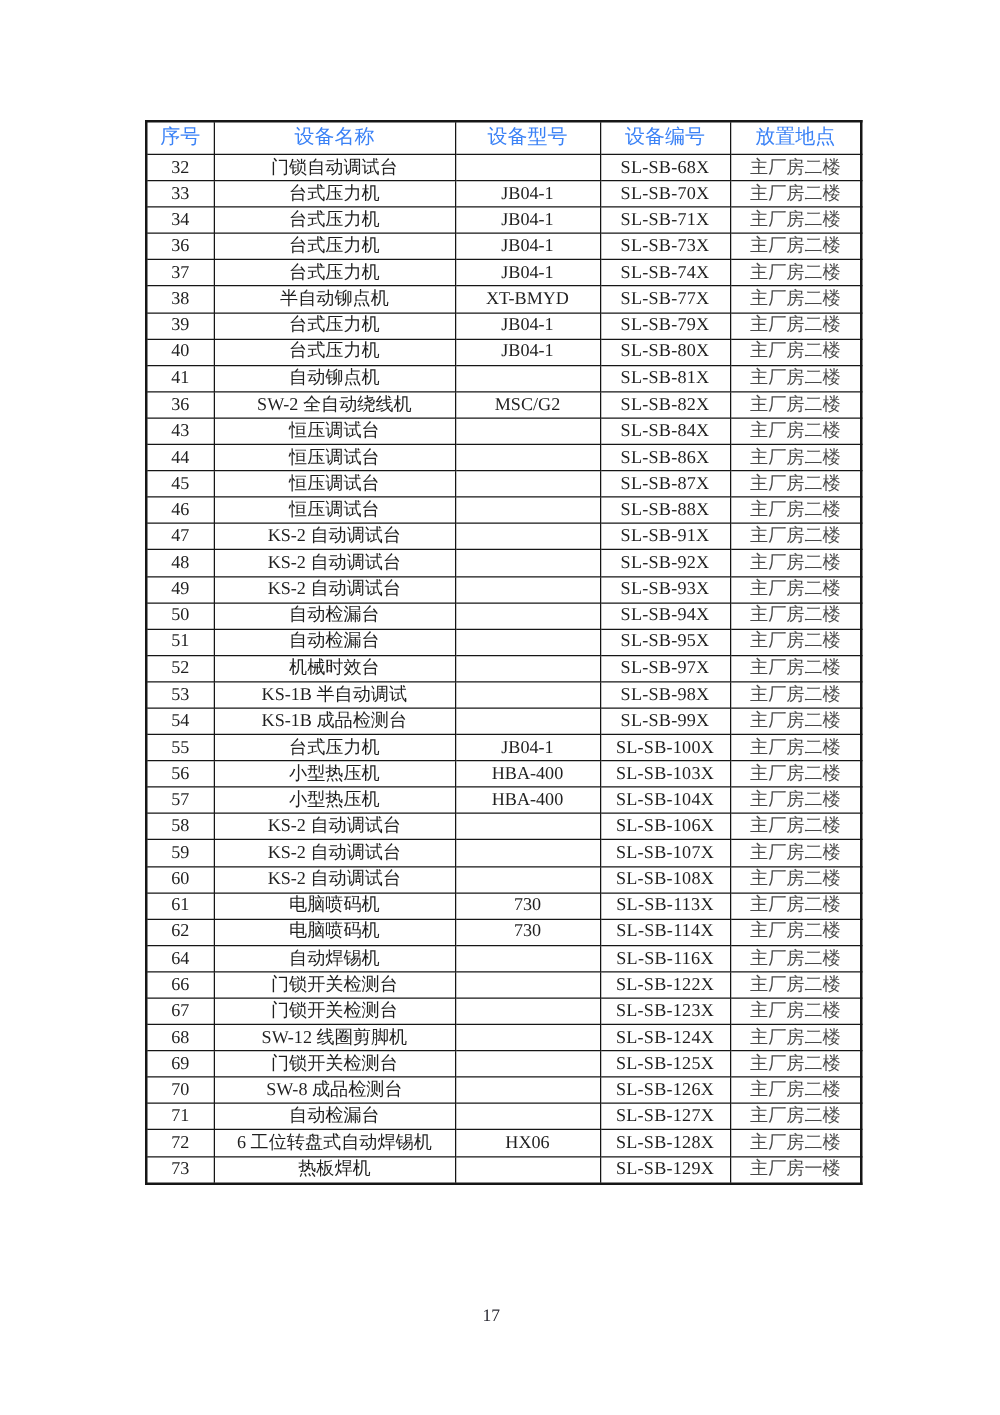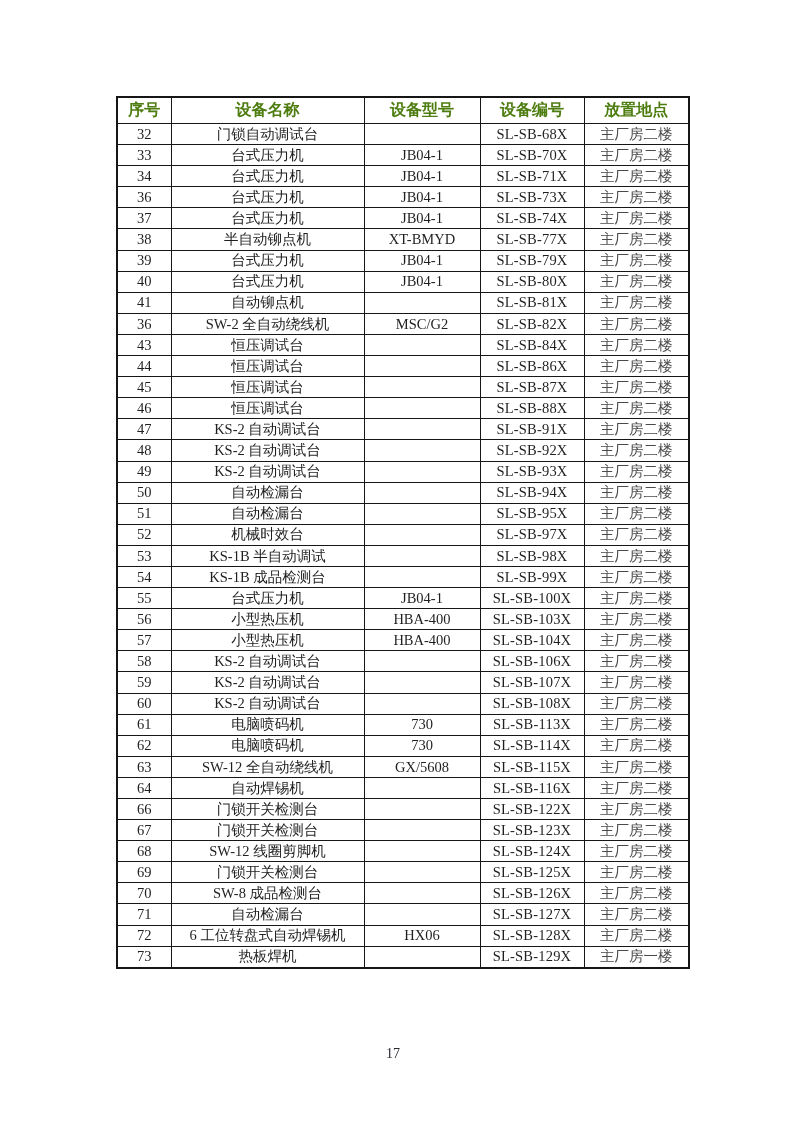"序号" .equip-table th { color: #4d7c0f -> #3b82f6; font-weight: bold -> normal }
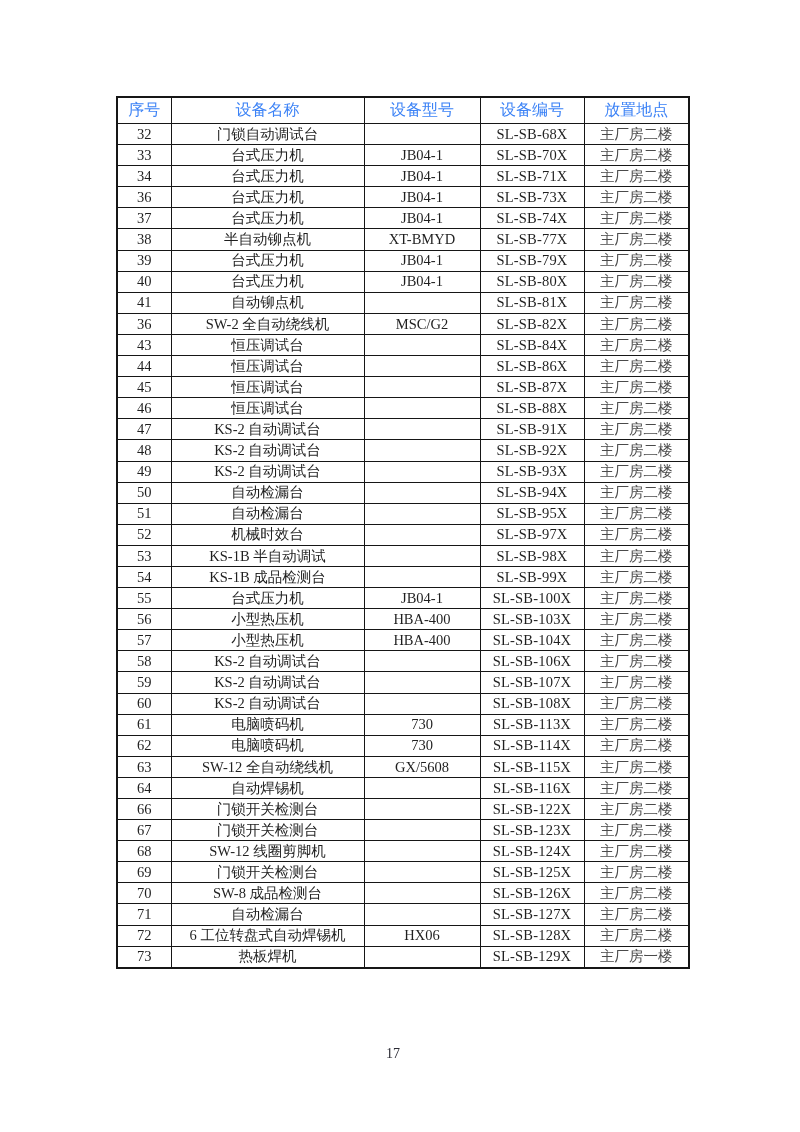"63" tr { html: <tr> <td>63</td> <td>SW-12 全自动绕线机</td> <td>GX/5608</td> <td>SL-SB-115X</td> <td>主厂房二楼</td> </tr> -> none }
